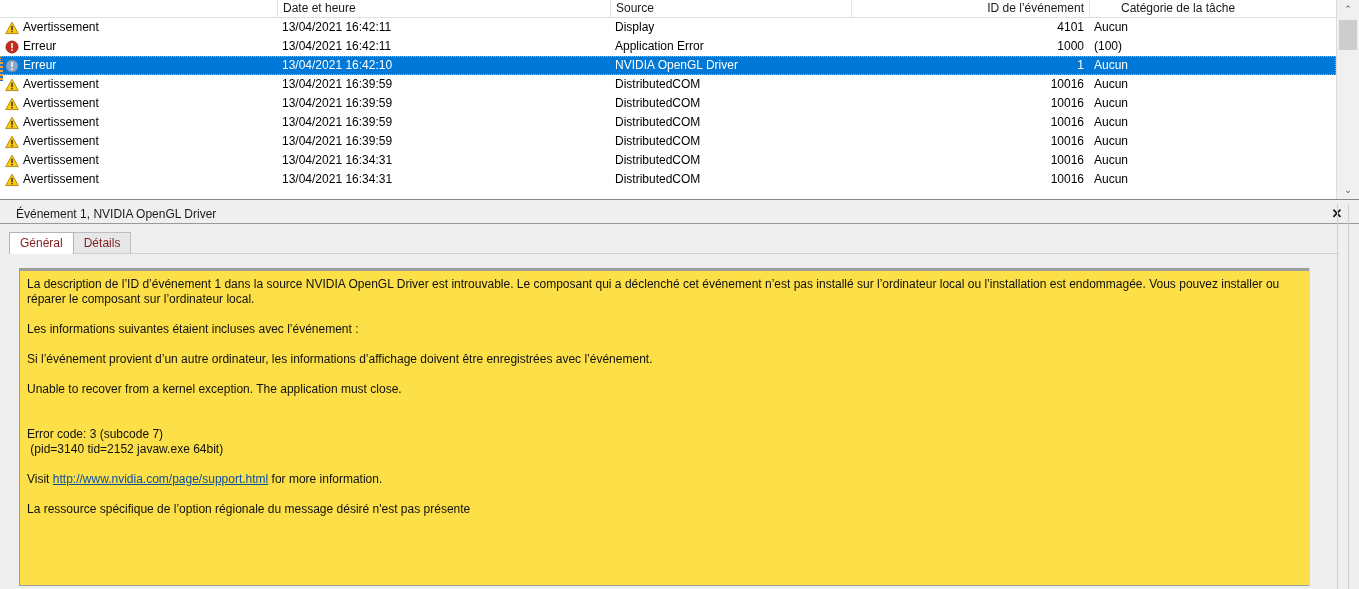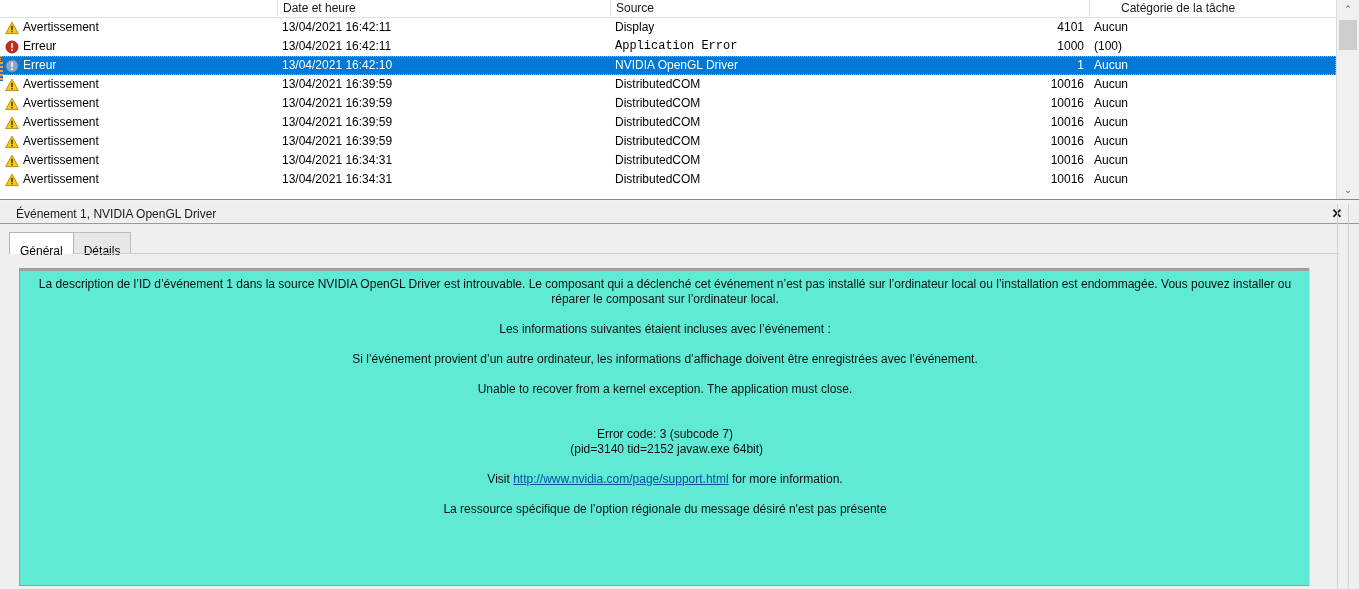"ID de l’événement" div.hcell { html: none -> <div>ID de l’événement</div> }
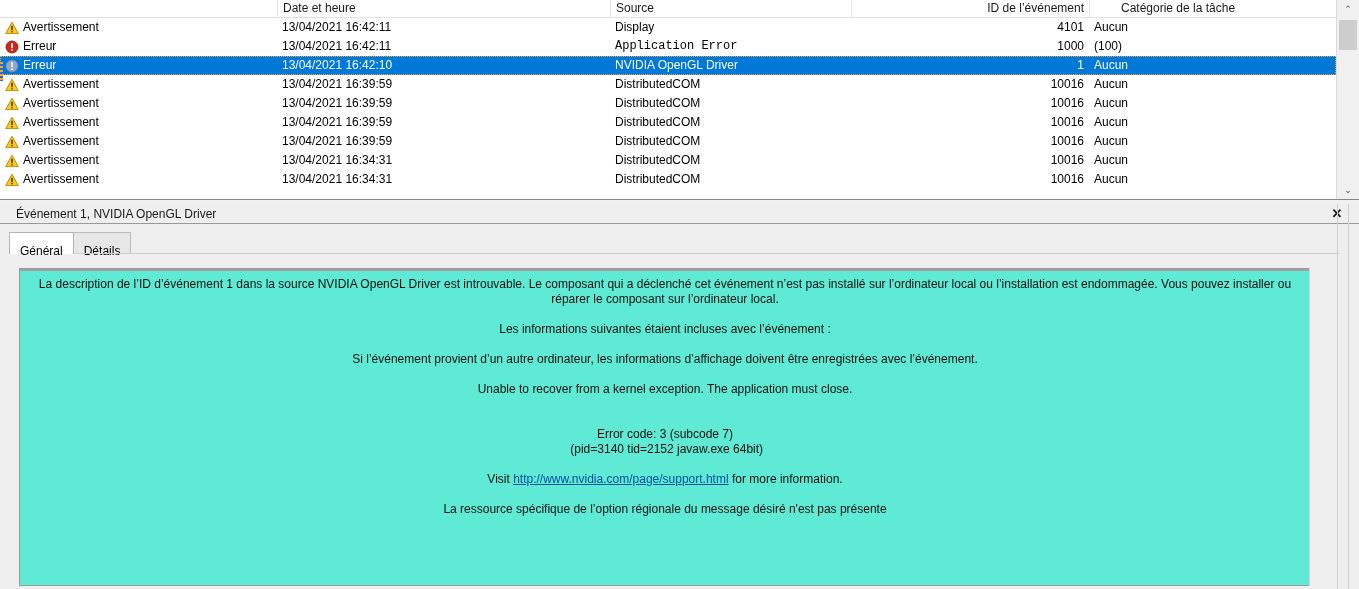"Application Error" div.cell { font-family: Liberation Mono, monospace -> none }
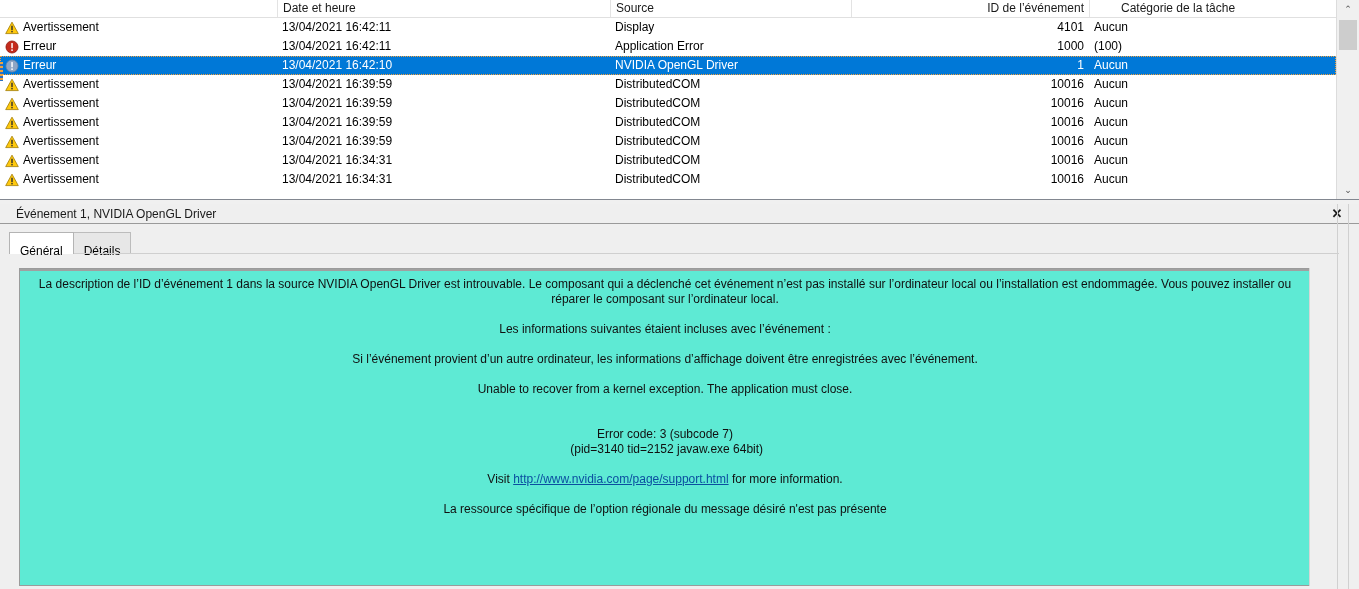"Général" .tab { color: #000000 -> #7f1d1d; padding: 8px 10px -> 0 10px }
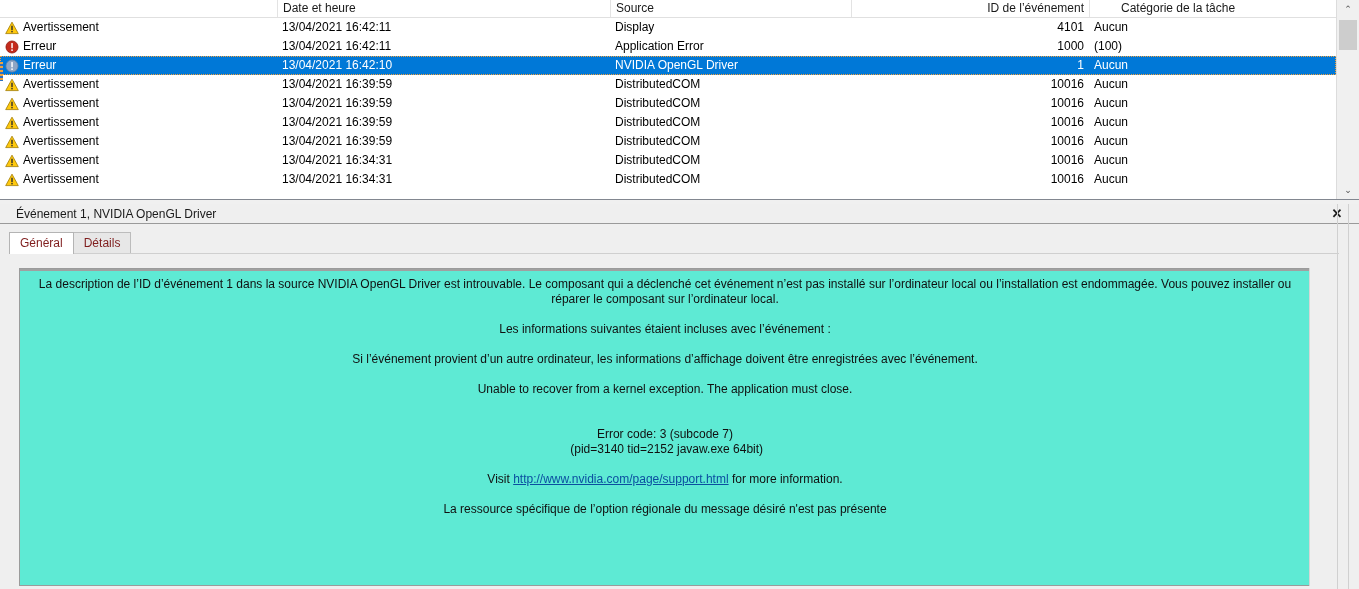"La description de l’ID d’événement" #description-box { background: #5eead4 -> #fde047; text-align: center -> none }
